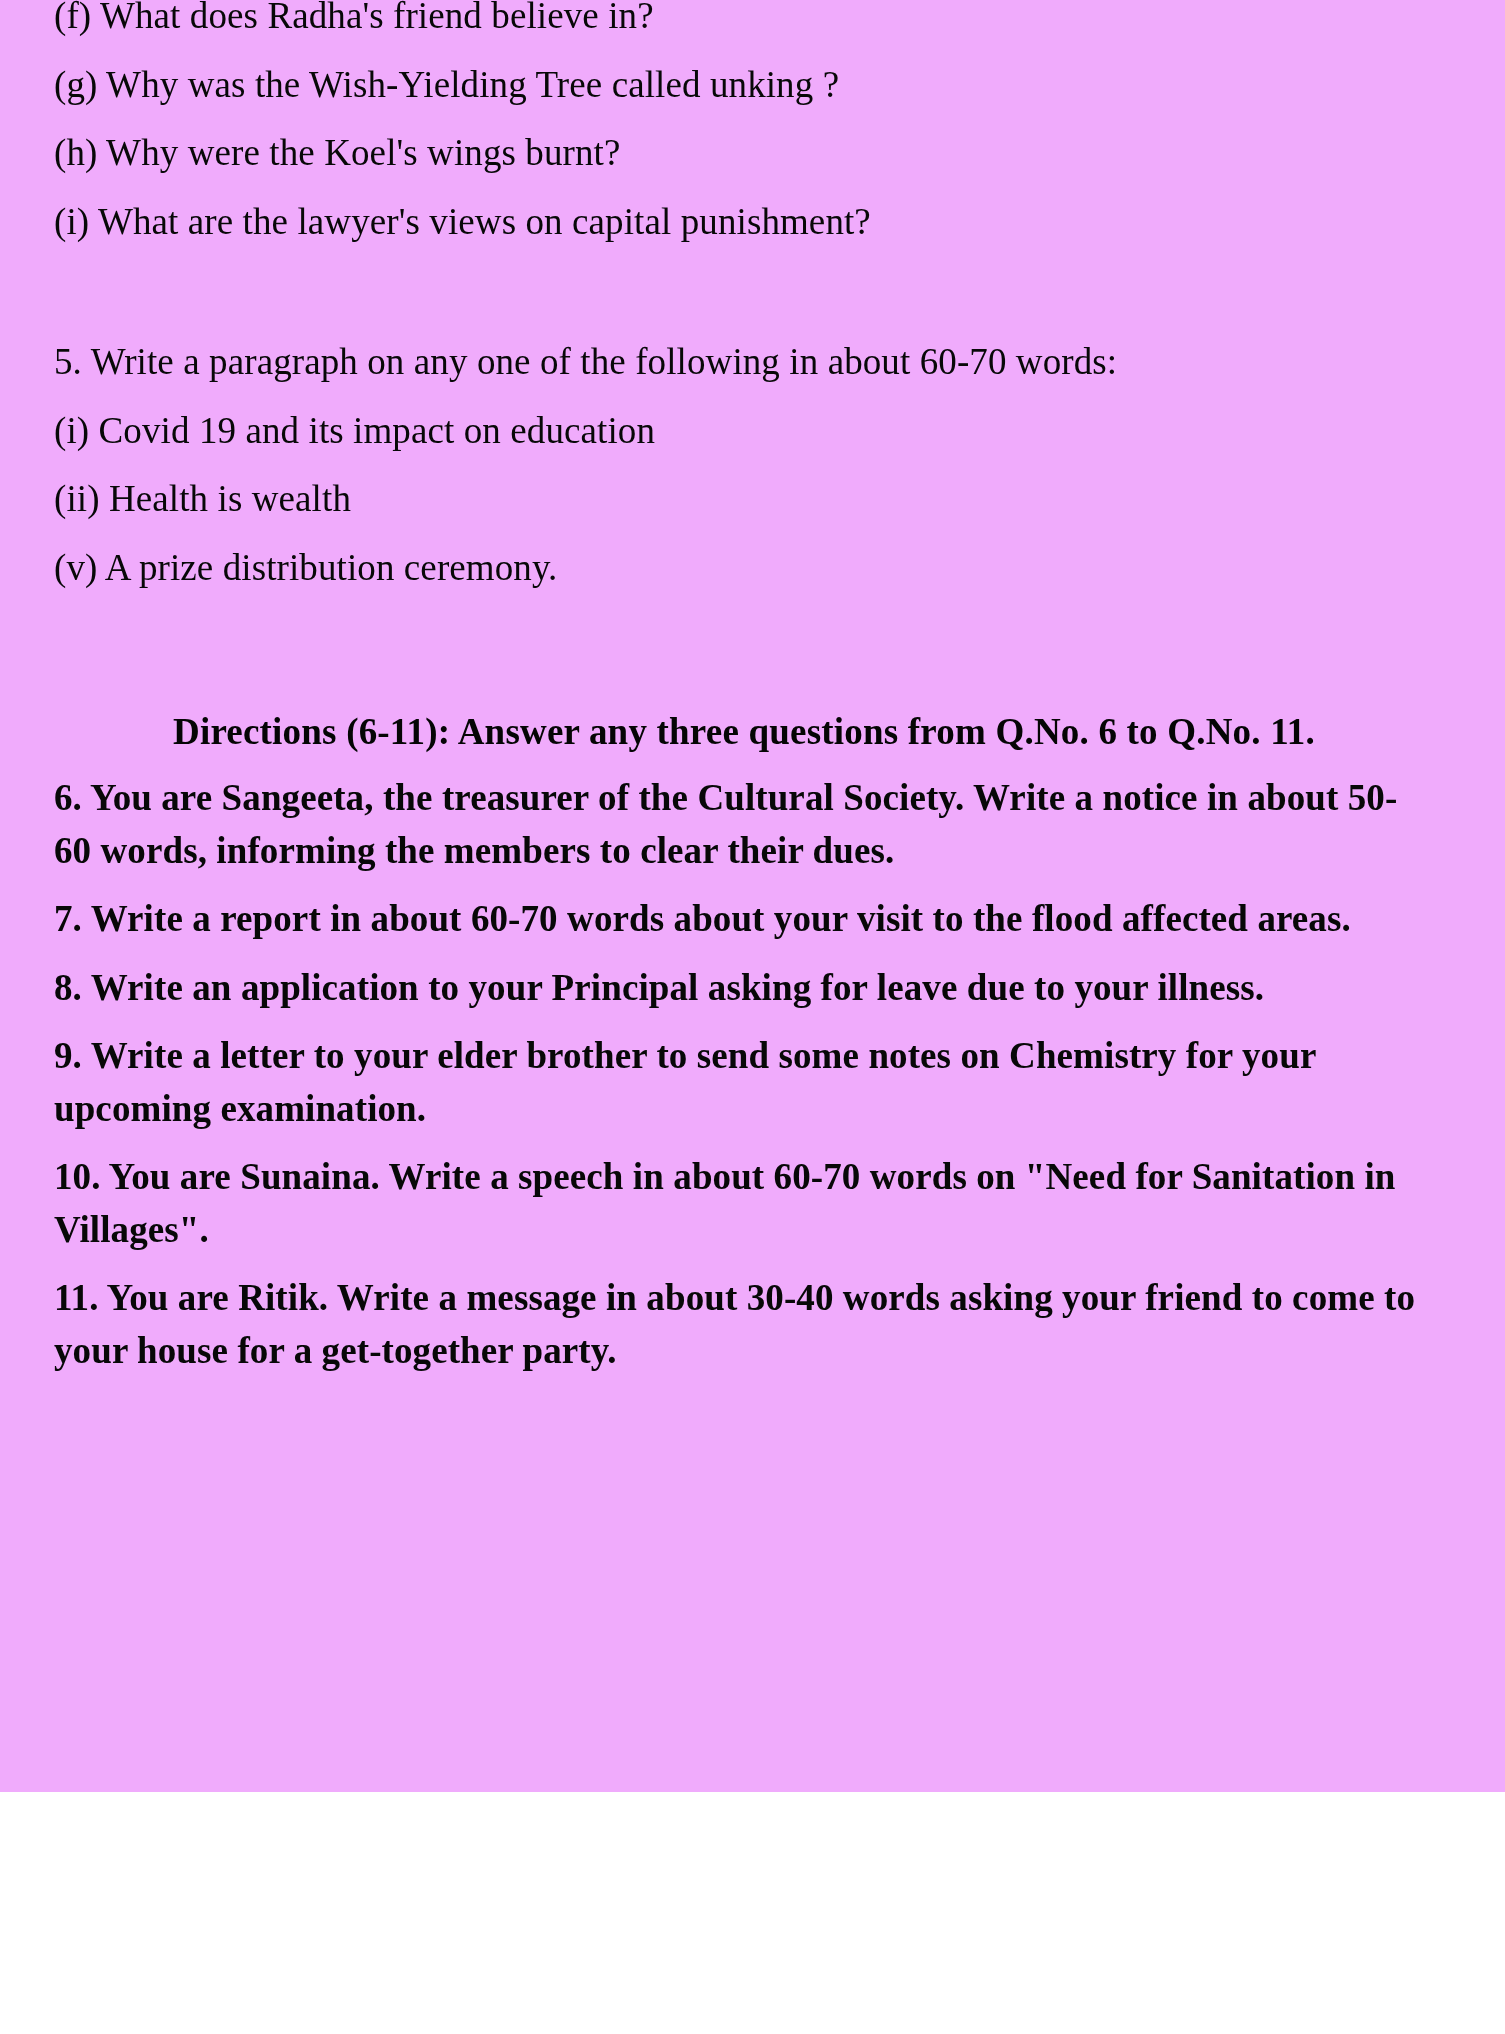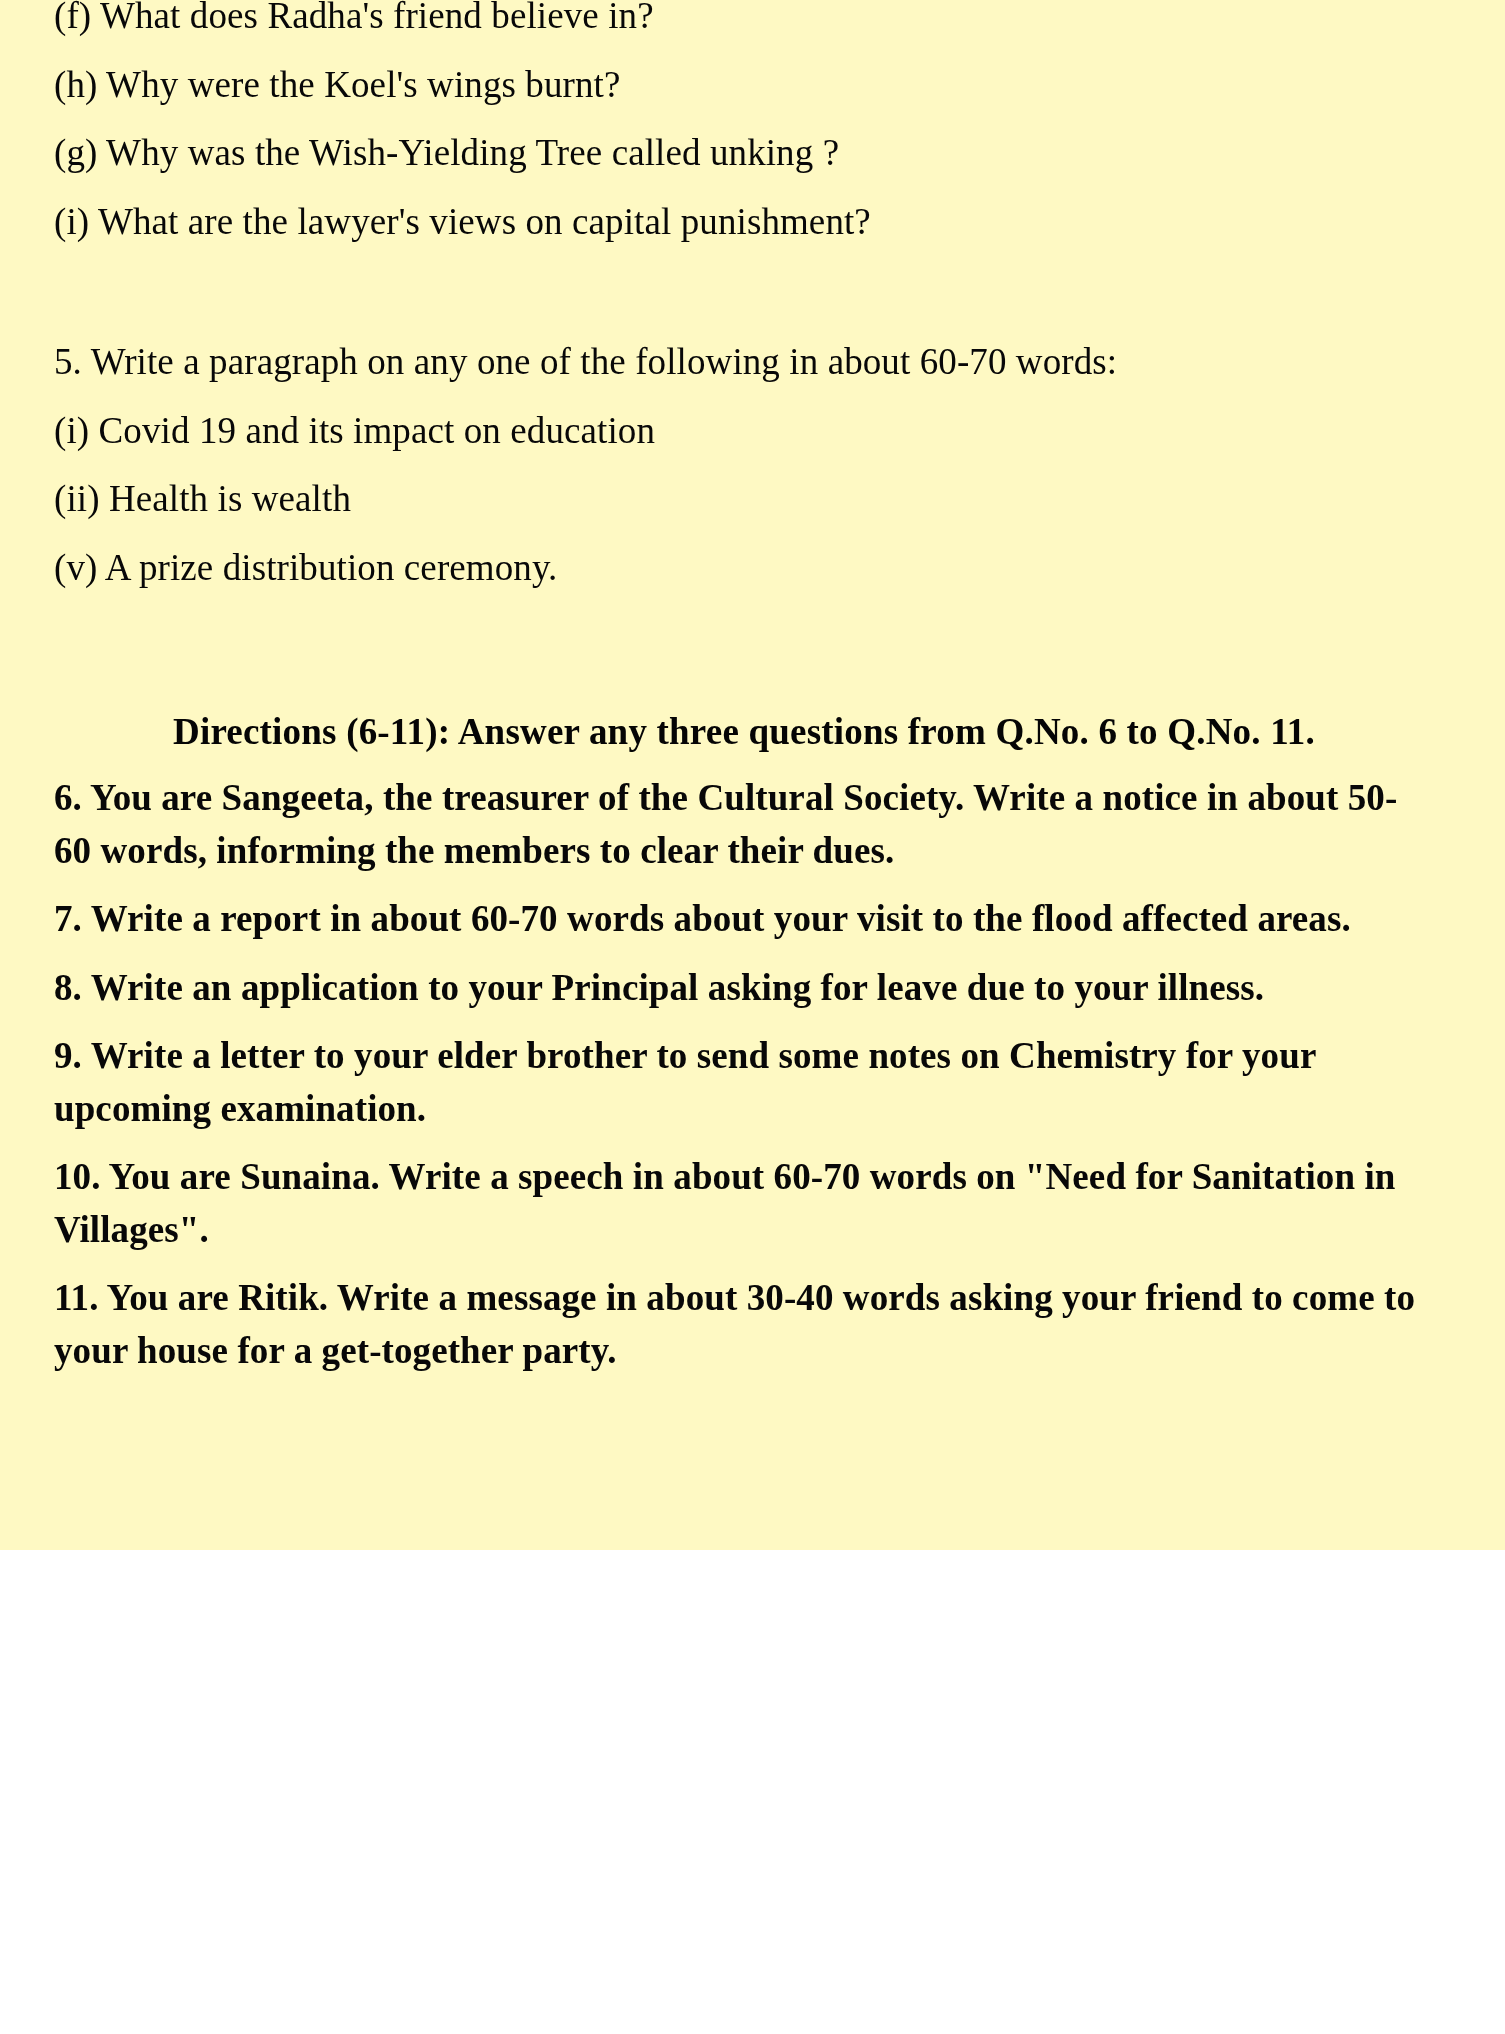"(f) What does Radha's friend" .page { background: #fef9c3 -> #f0abfc; height: 1550px -> 1792px }
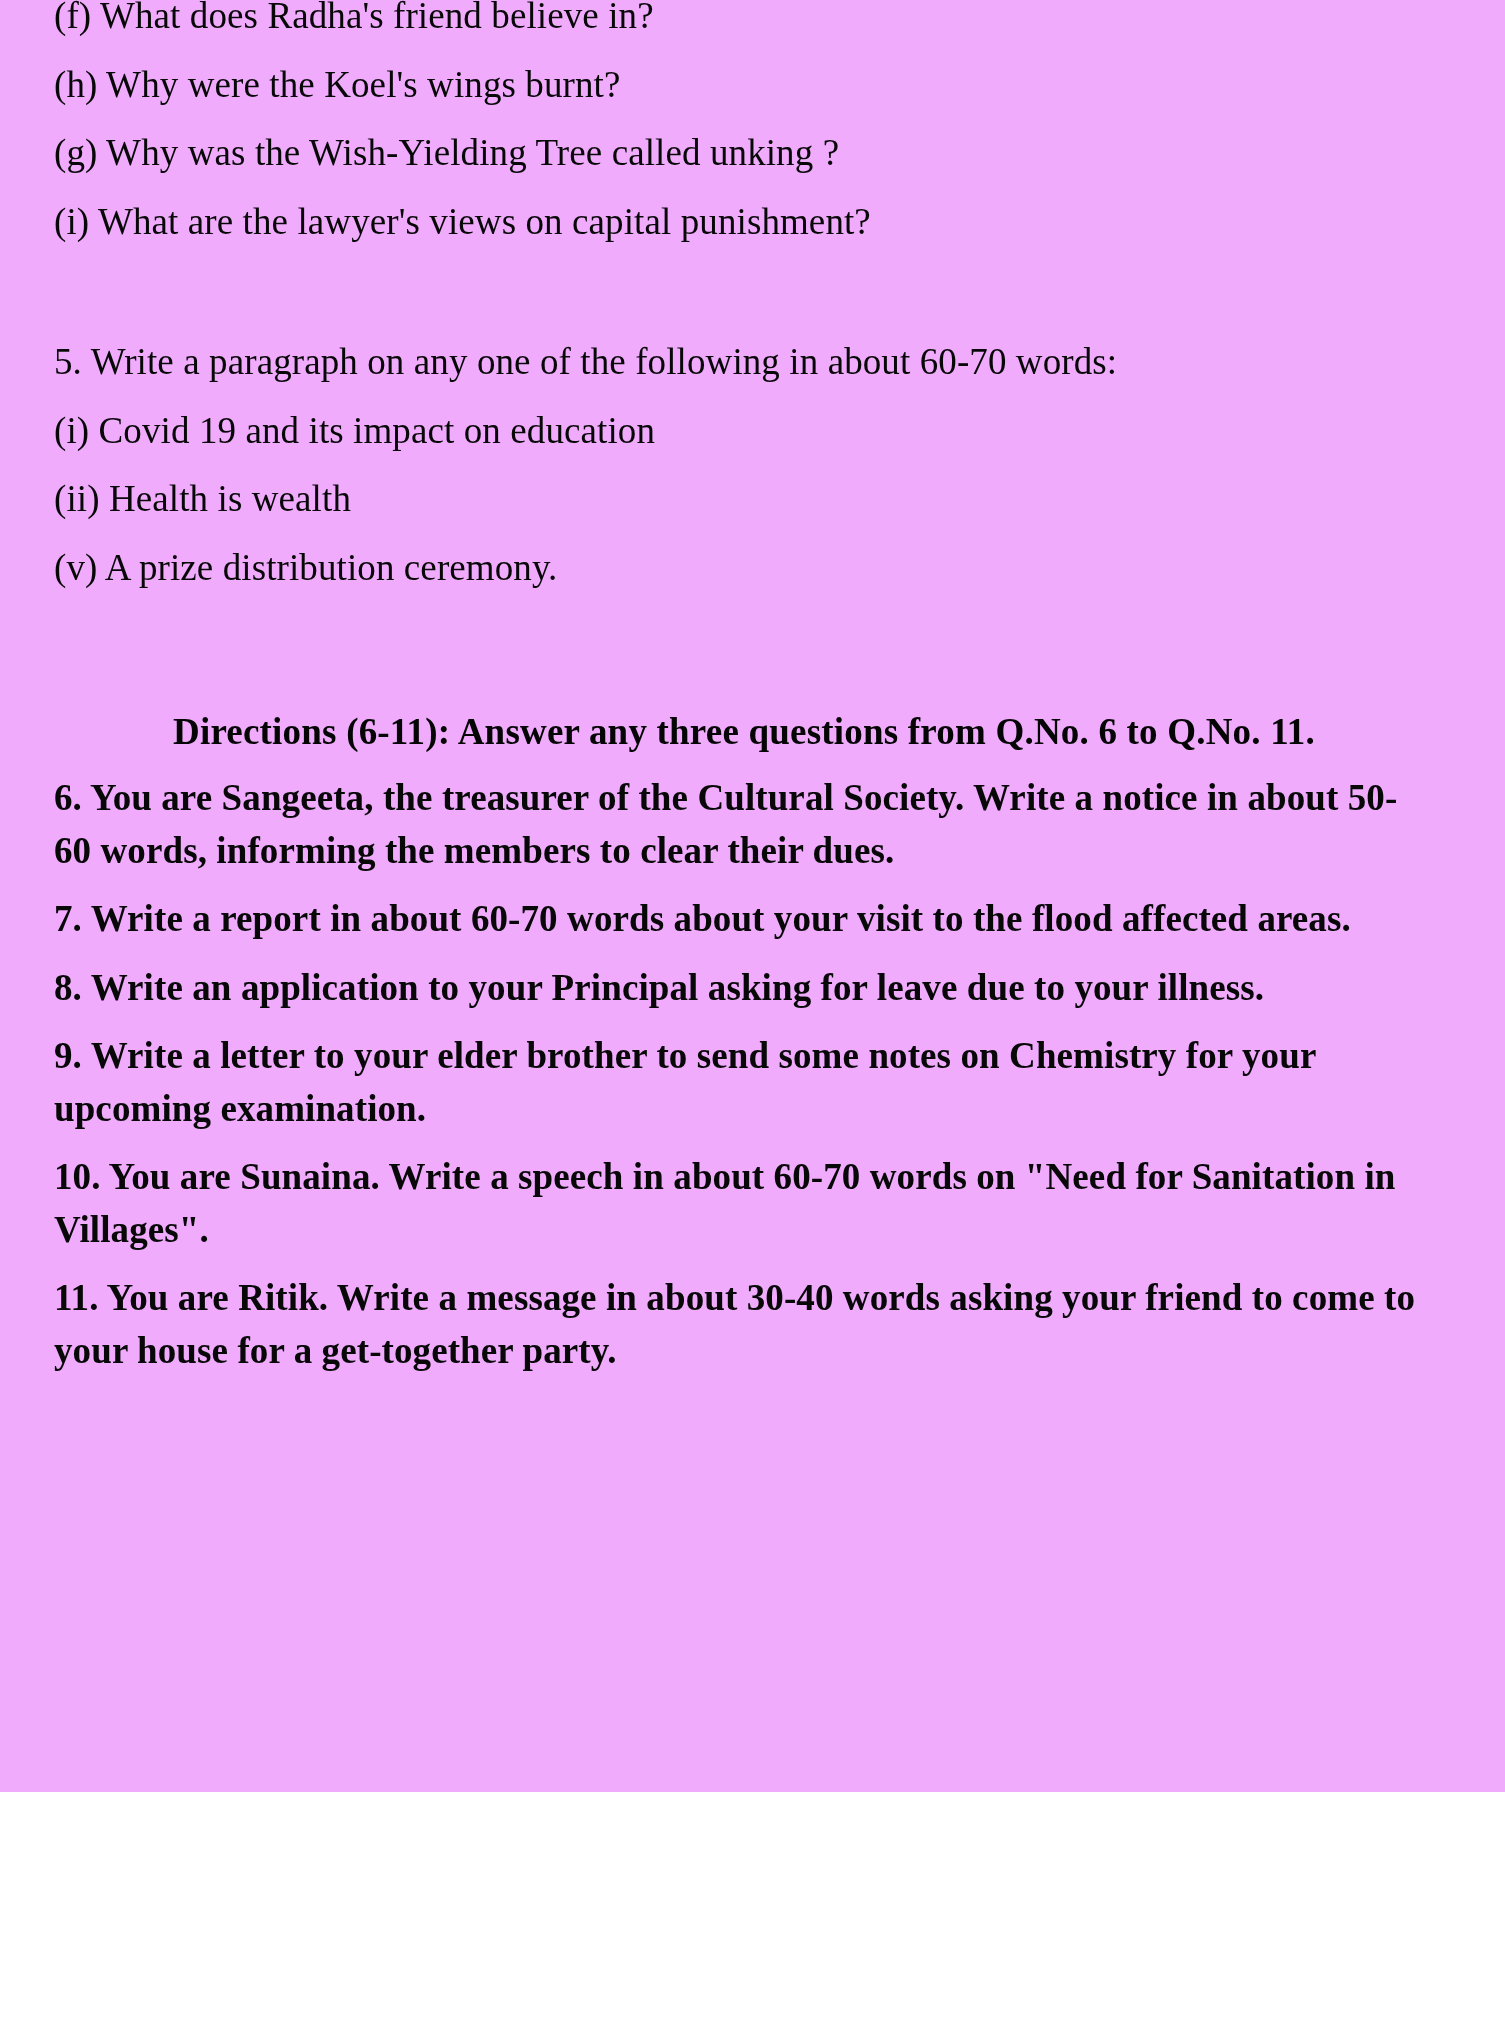"(h) Why were the Koel's" p.line { order: before "(g) Why was the Wish-Yielding" -> after "(g) Why was the Wish-Yielding" }
